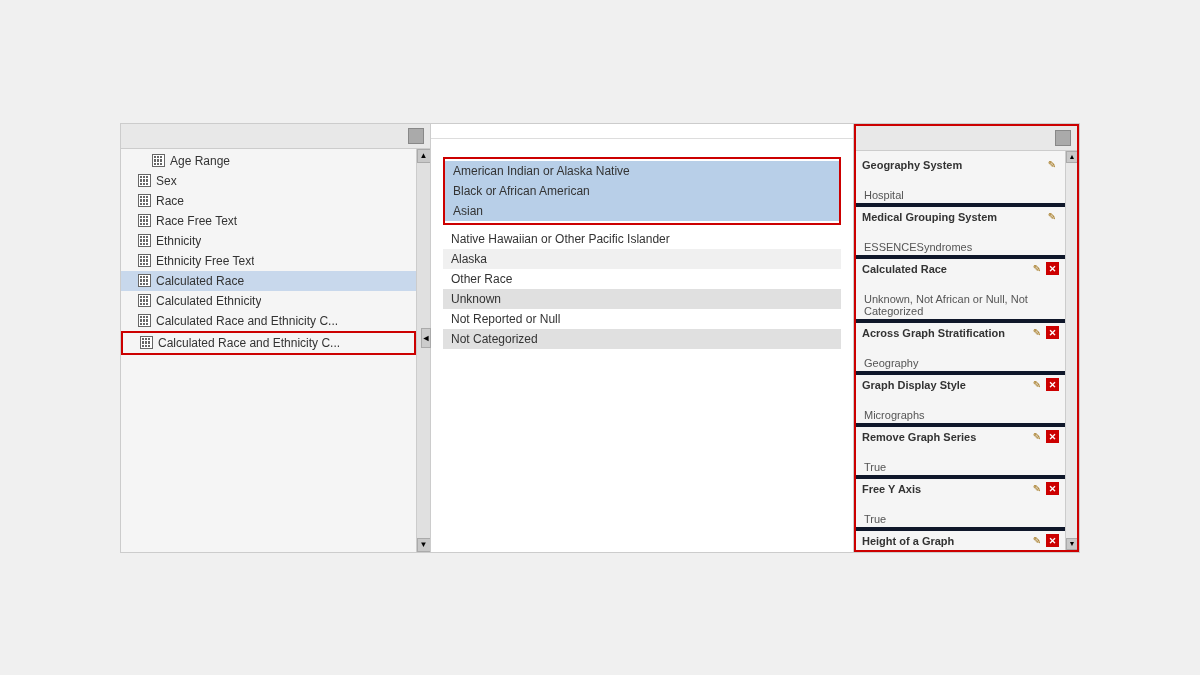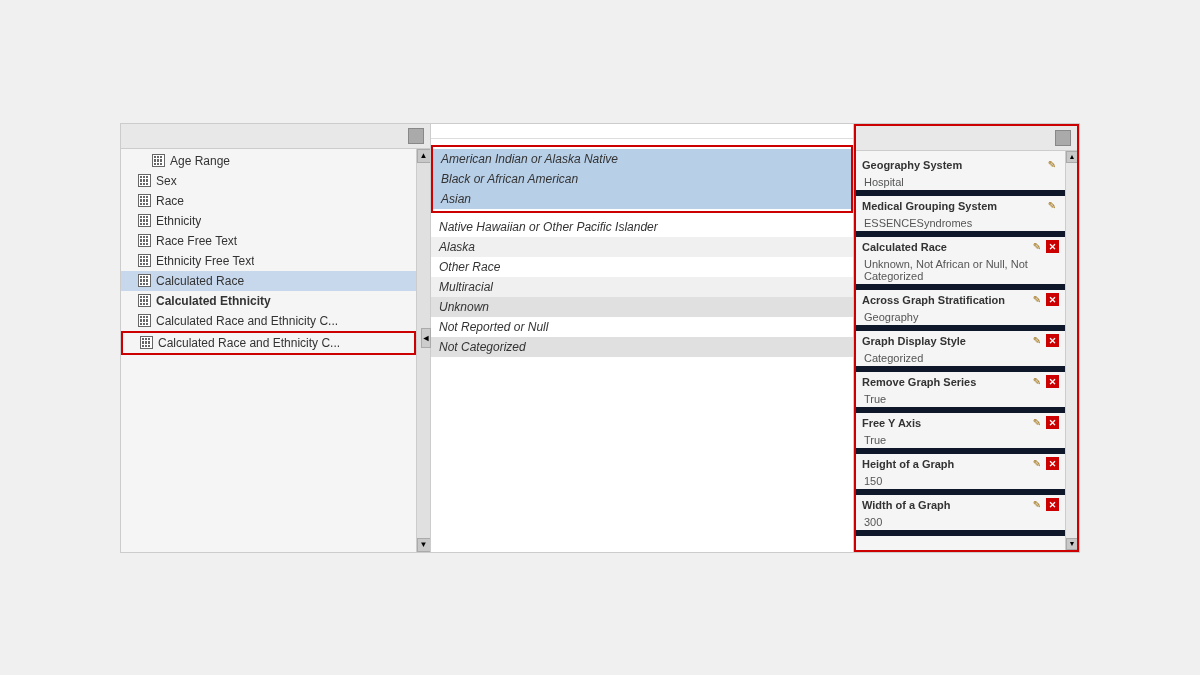"American Indian or Alaska Native" .middle-content { font-style: italic -> none; padding: 0 -> 12px }
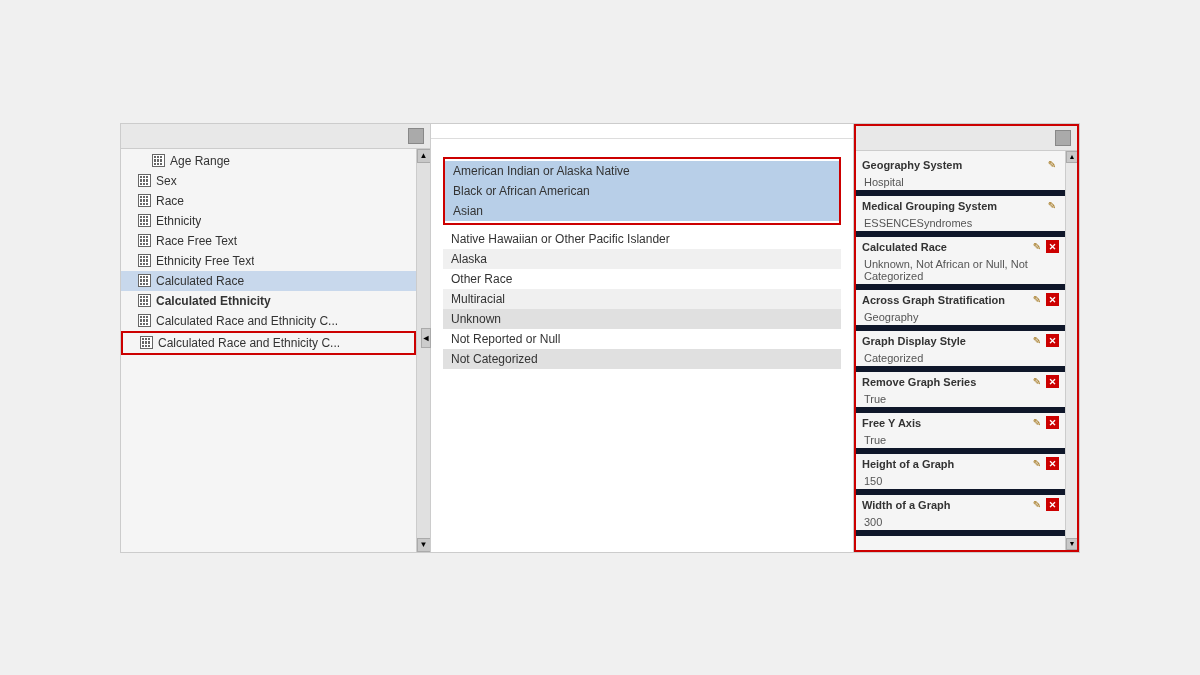"Geography System" .query-field-row { border-bottom: 6px solid #0f172a -> 4px solid #0f172a }
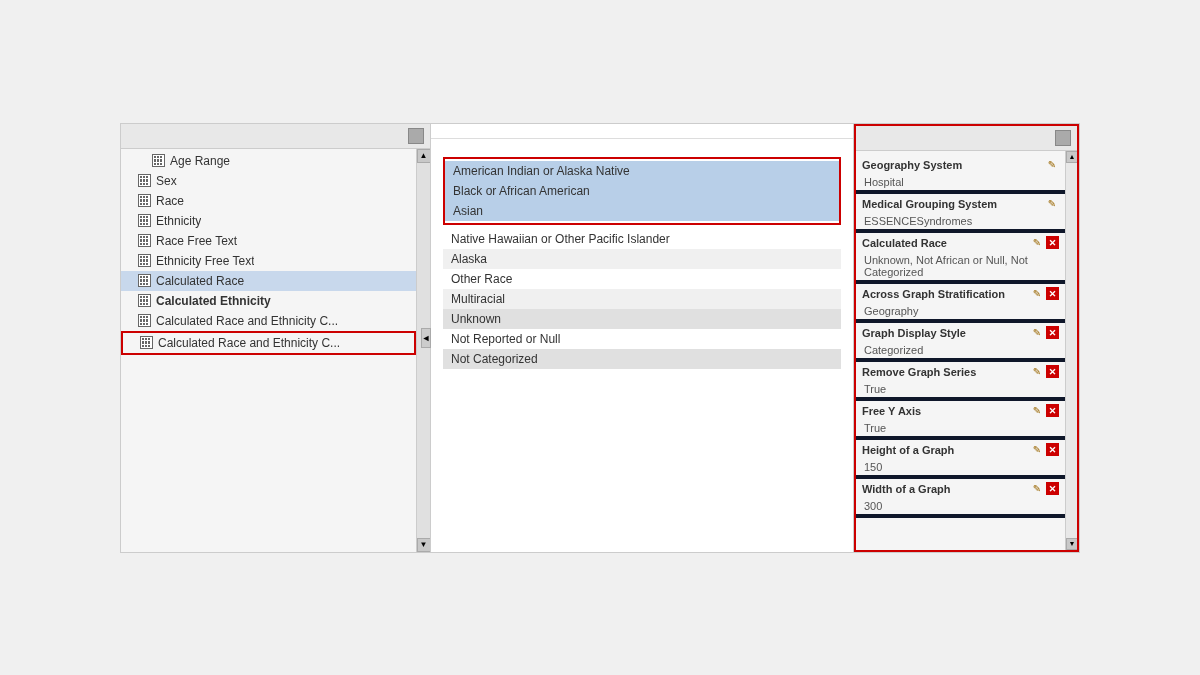"Hospital" .query-field-value { margin-top: 4px -> 17px }
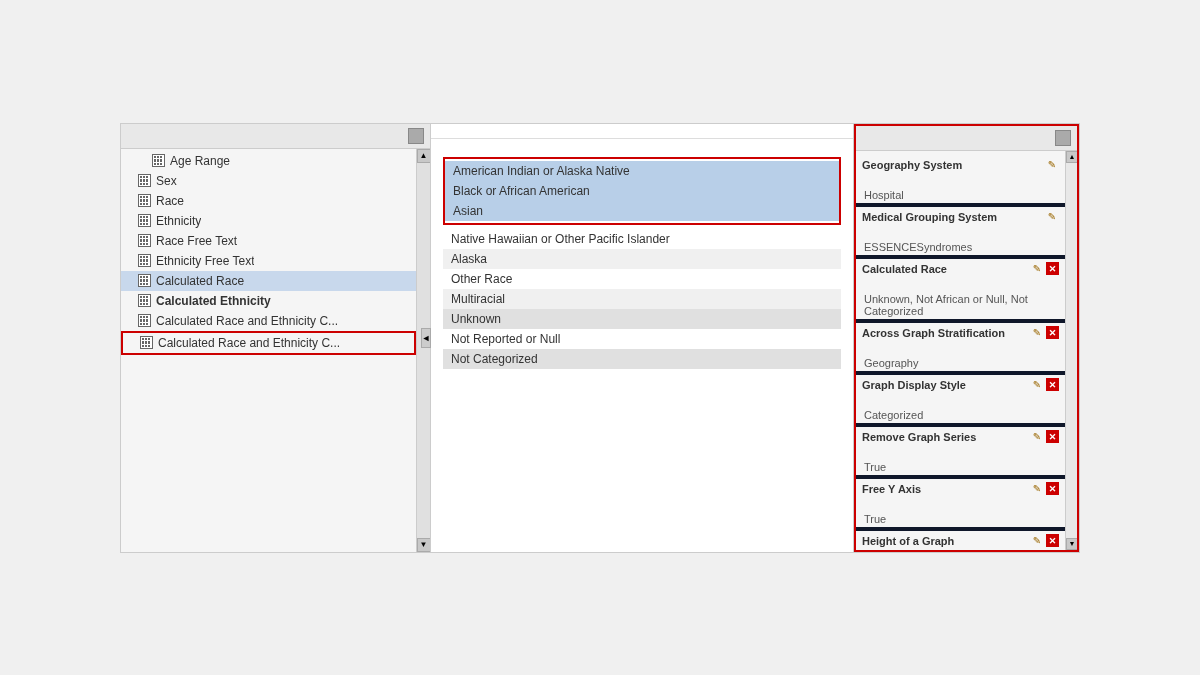"Ethnicity" div.field-item { order: before "Race Free Text" -> after "Race Free Text" }
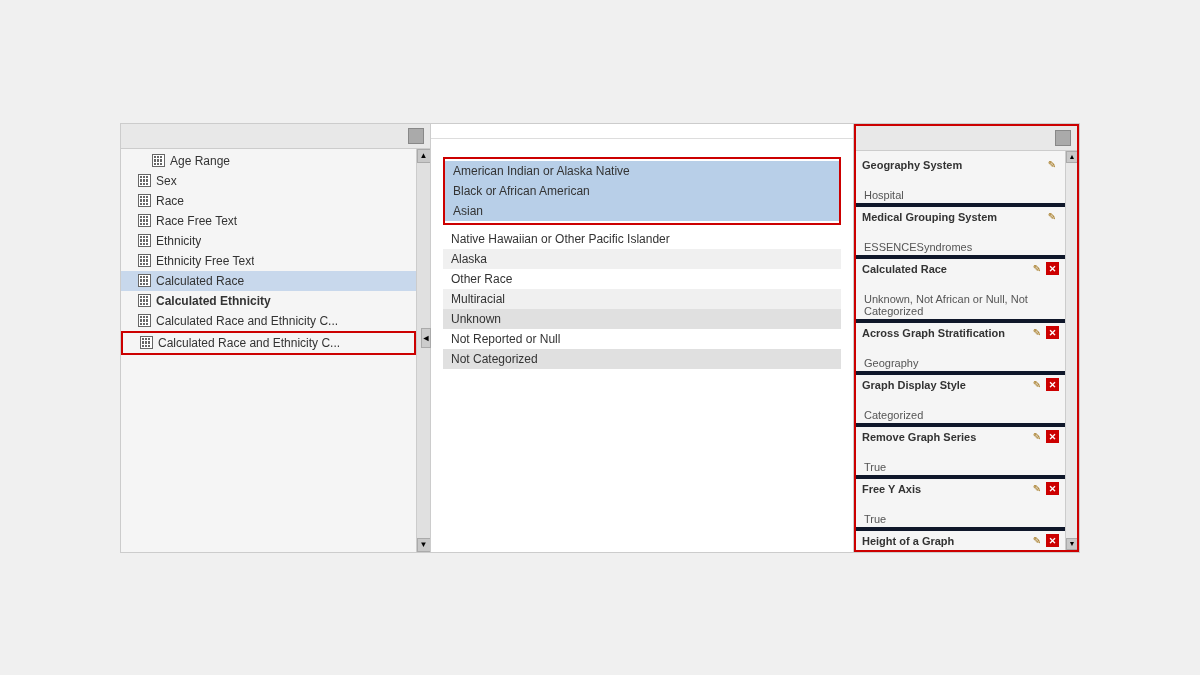"Calculated Ethnicity" span { font-weight: bold -> none }
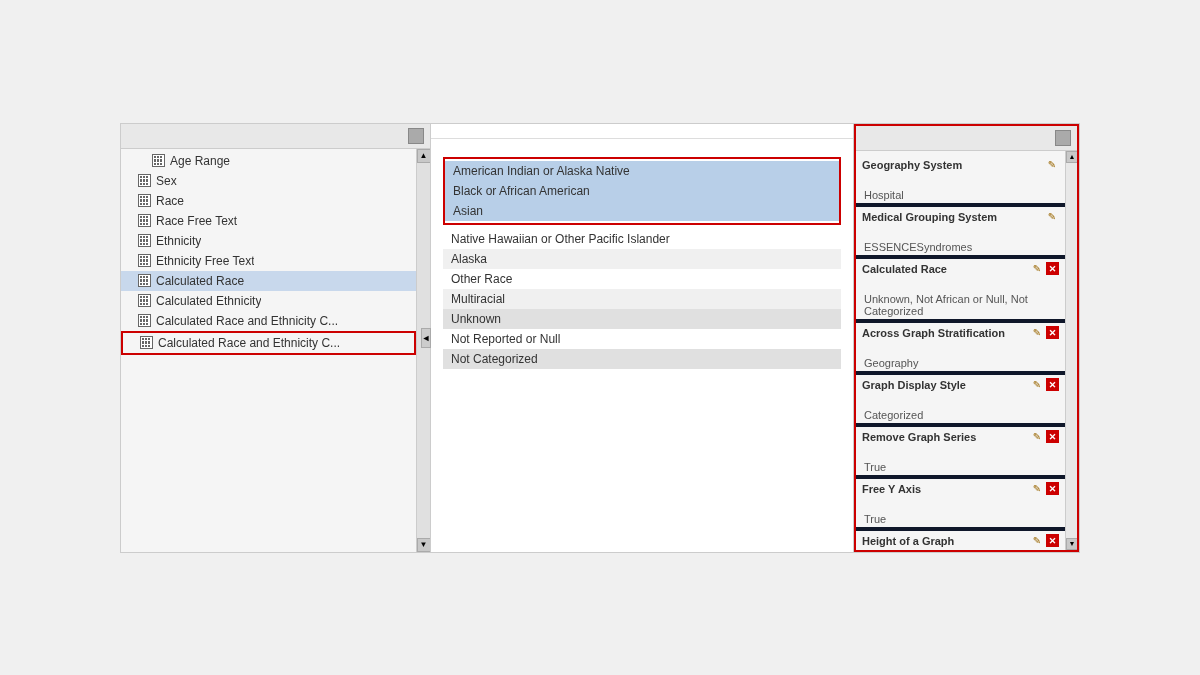"Multiracial" div.value-item { html: <div>Multiracial</div> -> none }
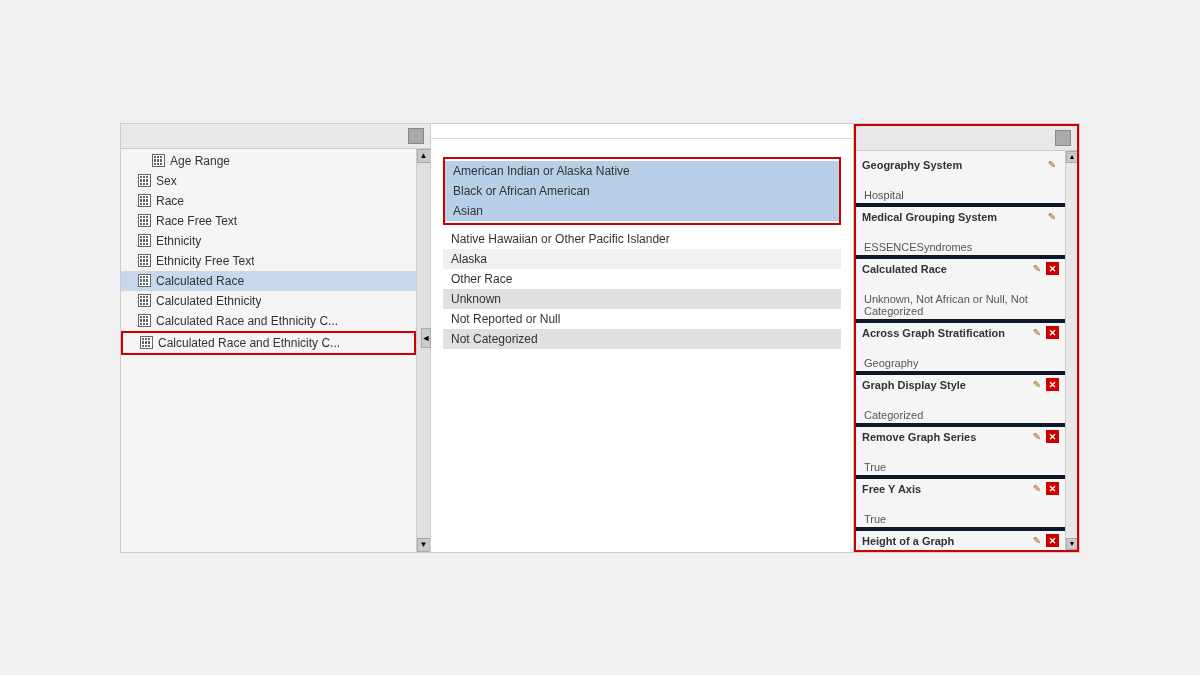"Categorized" div.query-field-value { text: Categorized -> Micrographs }
